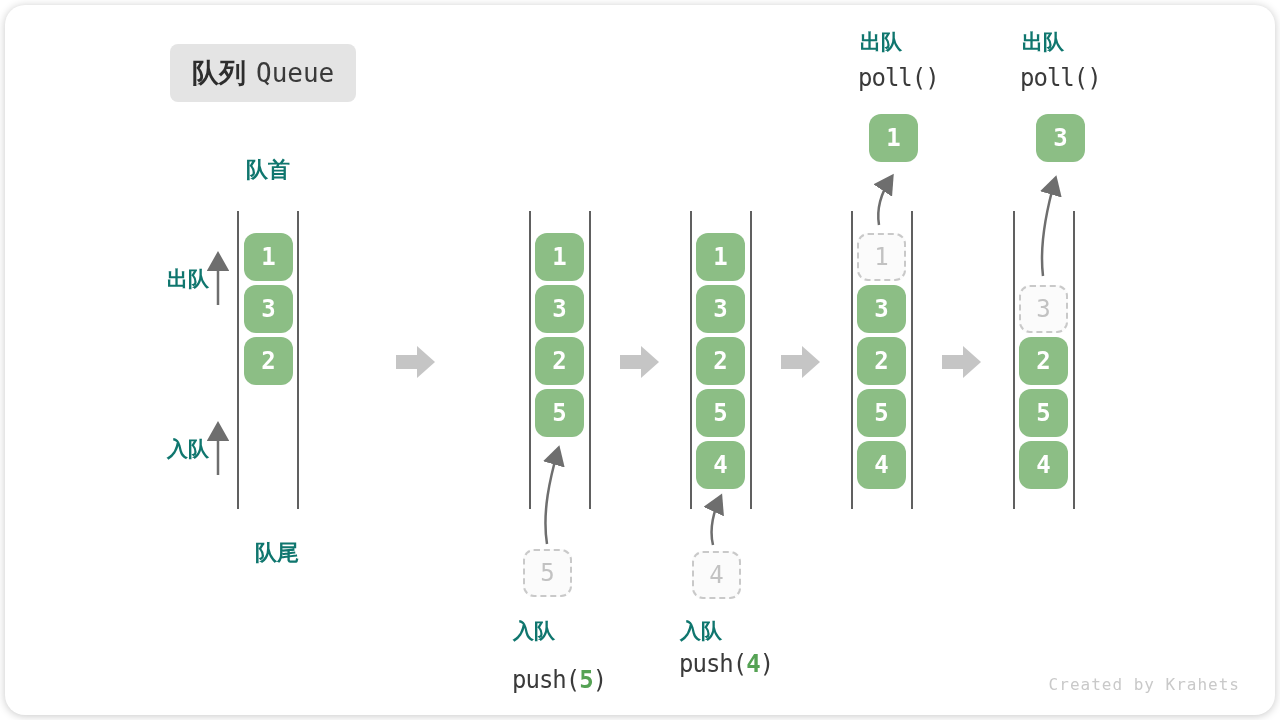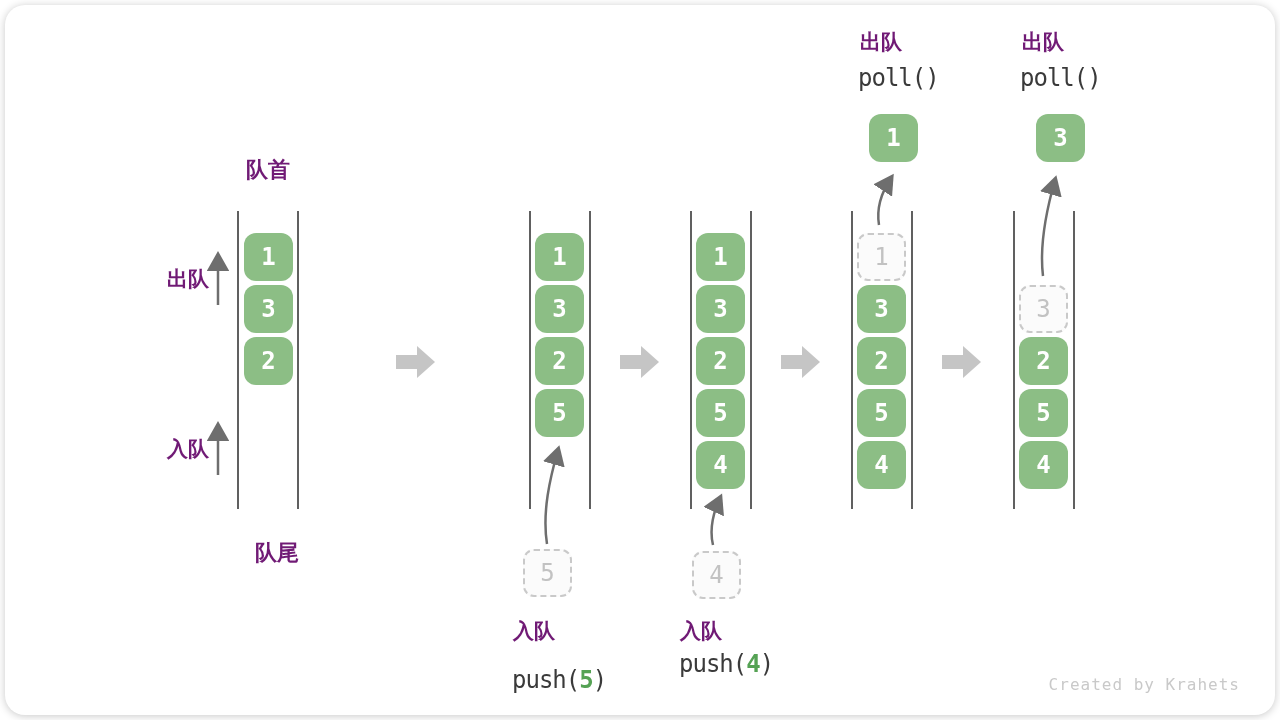"出队" .zh { color: #701a75 -> #0f766e }
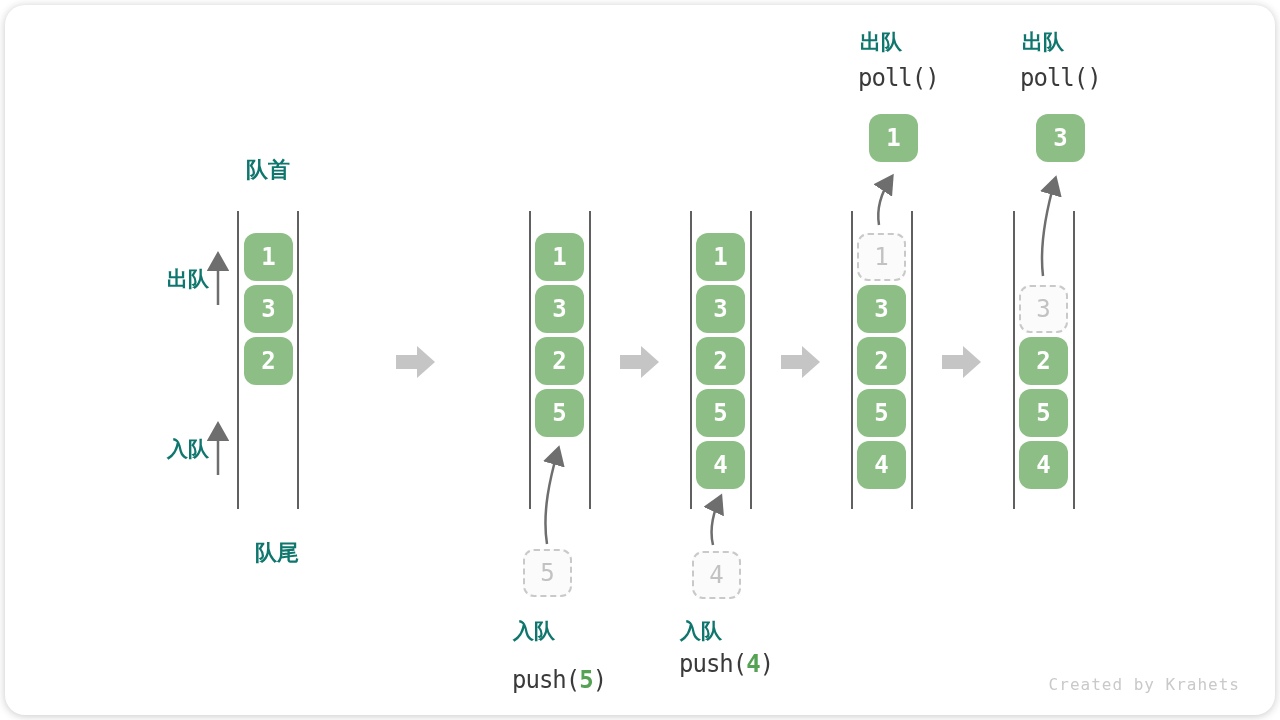"队列" div.badge { html: none -> <div> <span>队列</span> <span>Queue</span> </div> }
